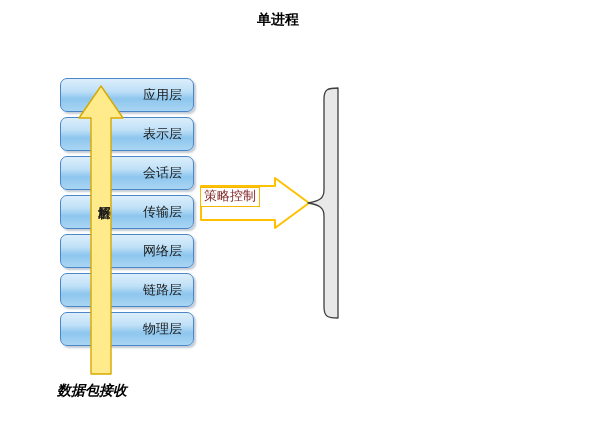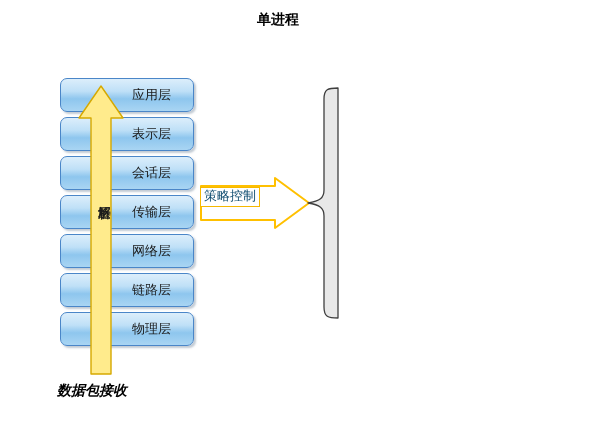"应用层" .osi-label { padding-right: 22px -> 11px }
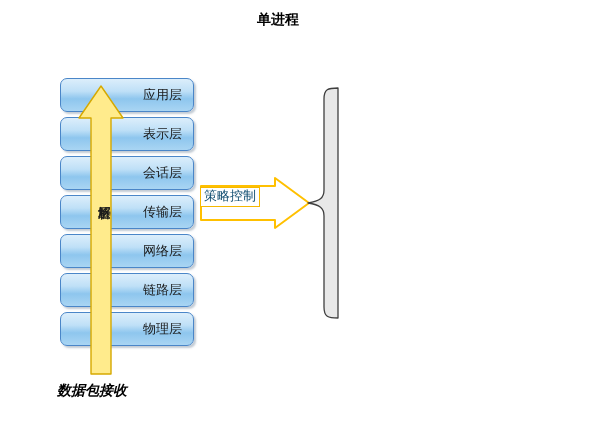"策略控制" .mid-arrow-label { color: #0c4a6e -> #7f1d1d }
